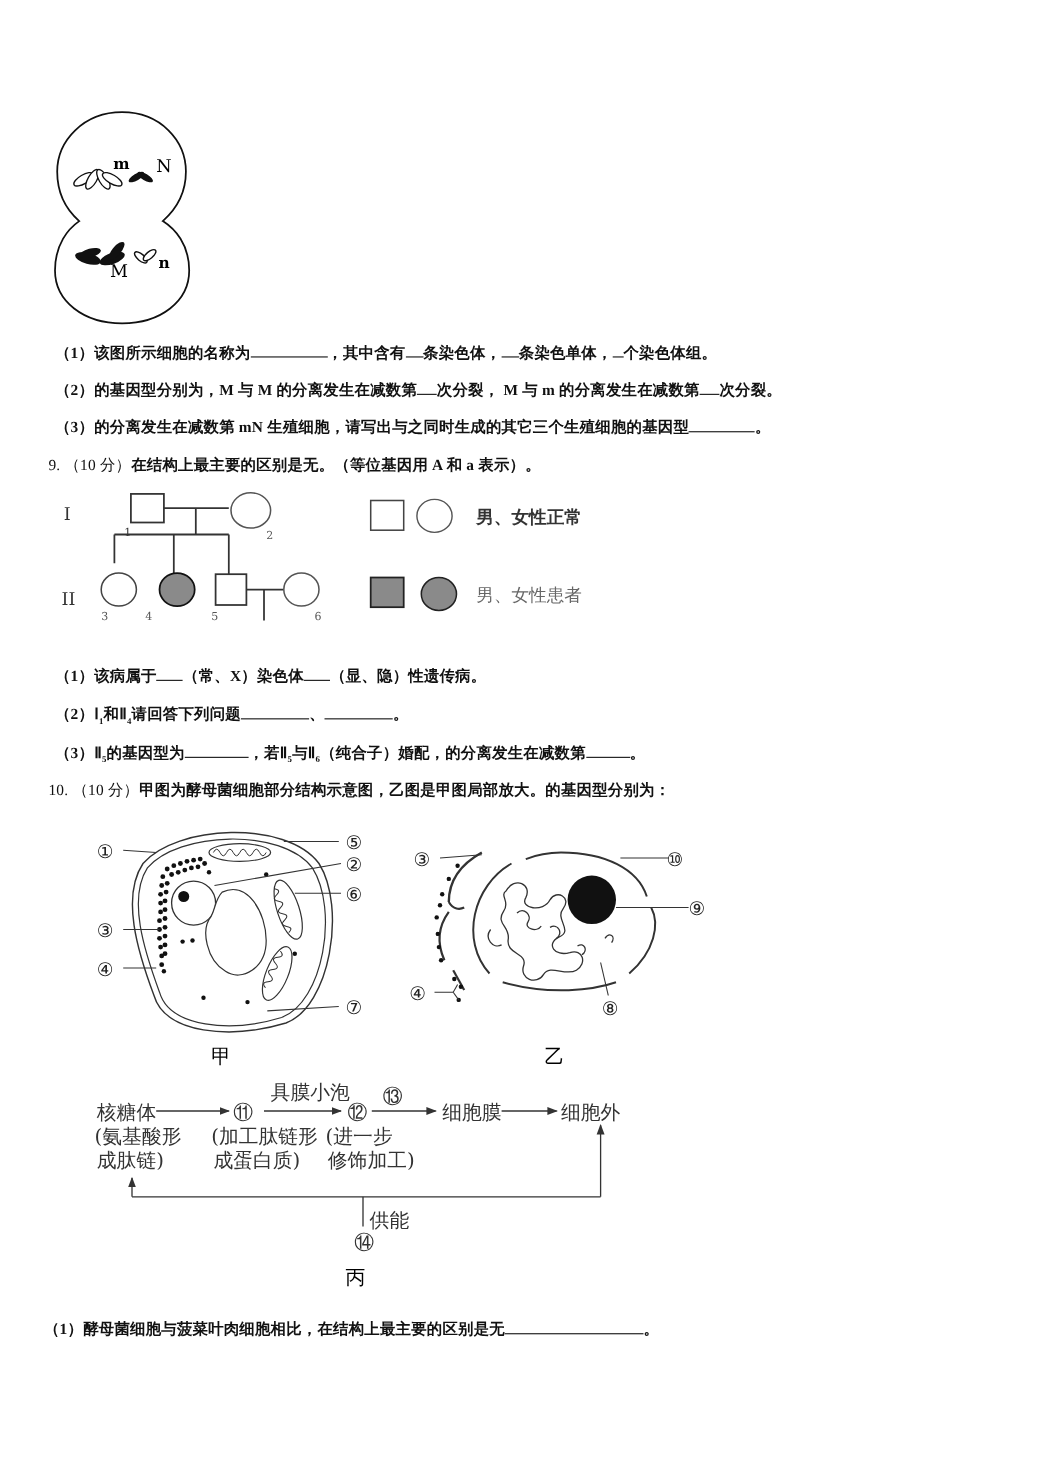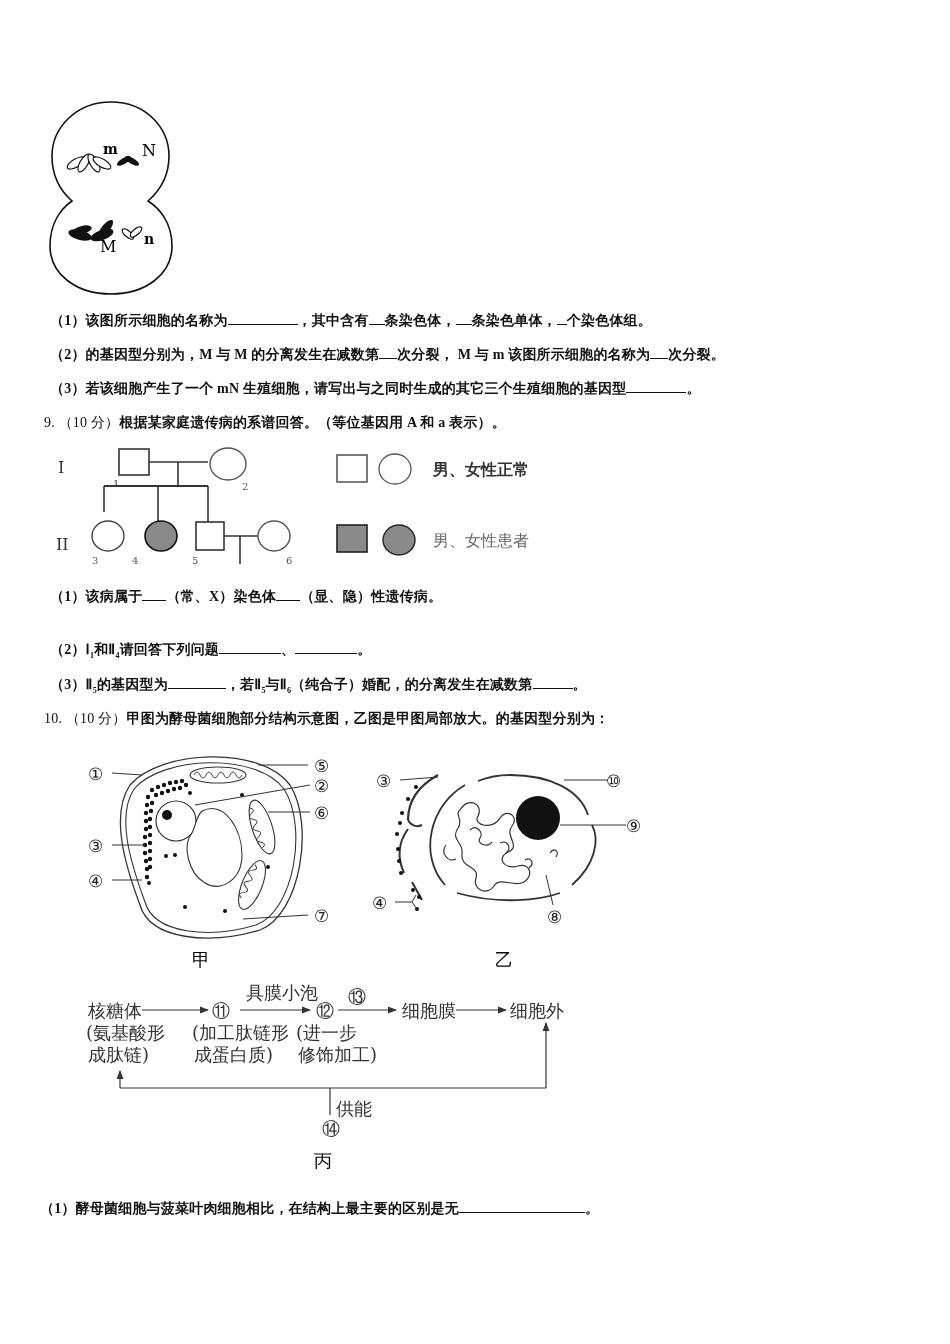"次分裂， M 与 m 该图所示细胞的名称为" span { text: 该图所示细胞的名称为 -> 的分离发生在减数第 }
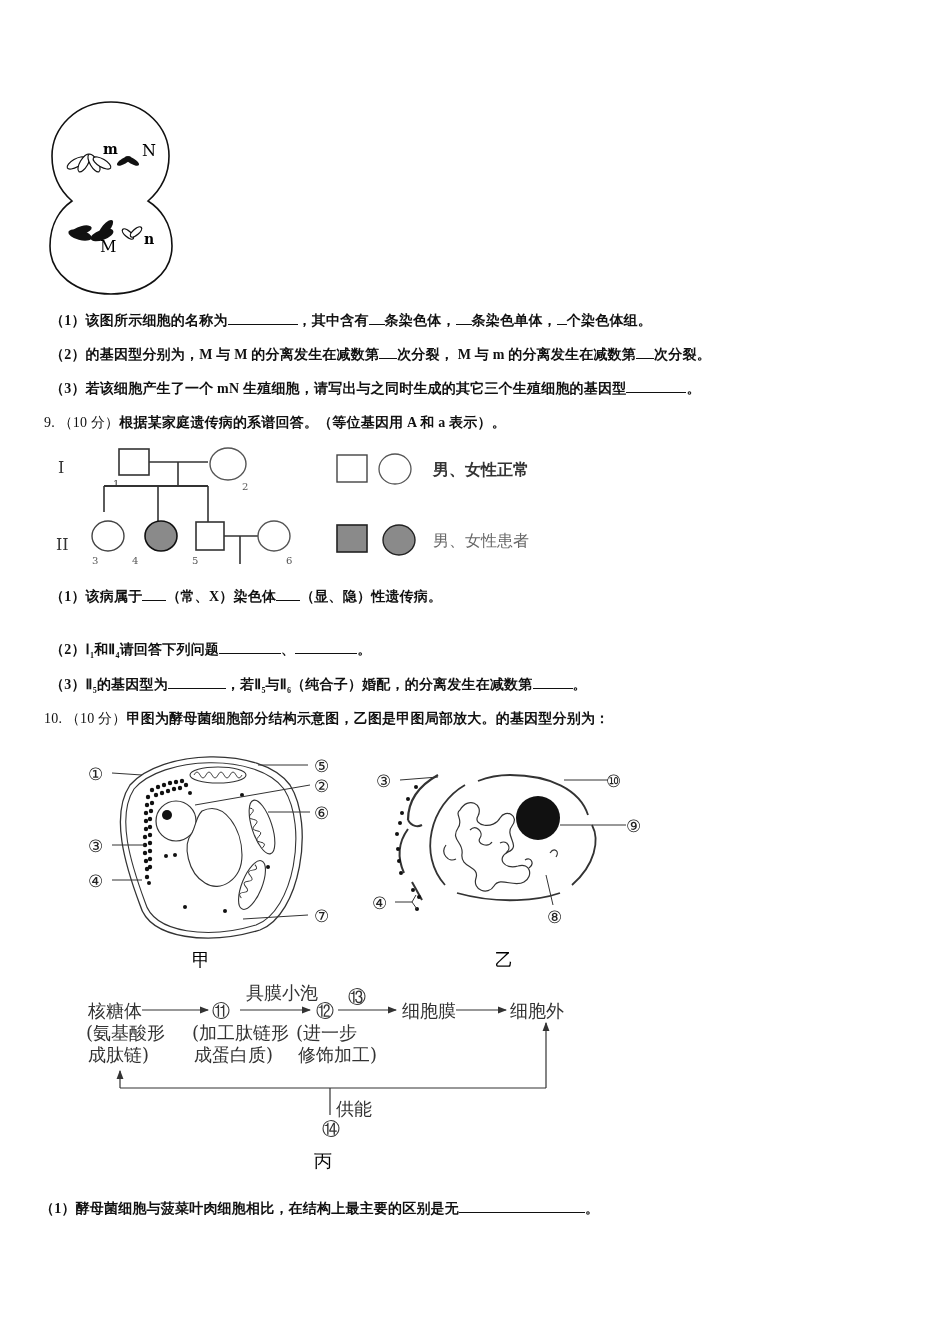"若该细胞产生了一个 mN 生殖细胞，请写出与之同时生成的其它三个生殖细胞的基因型" span { text: 若该细胞产生了一个 -> 的分离发生在减数第 }
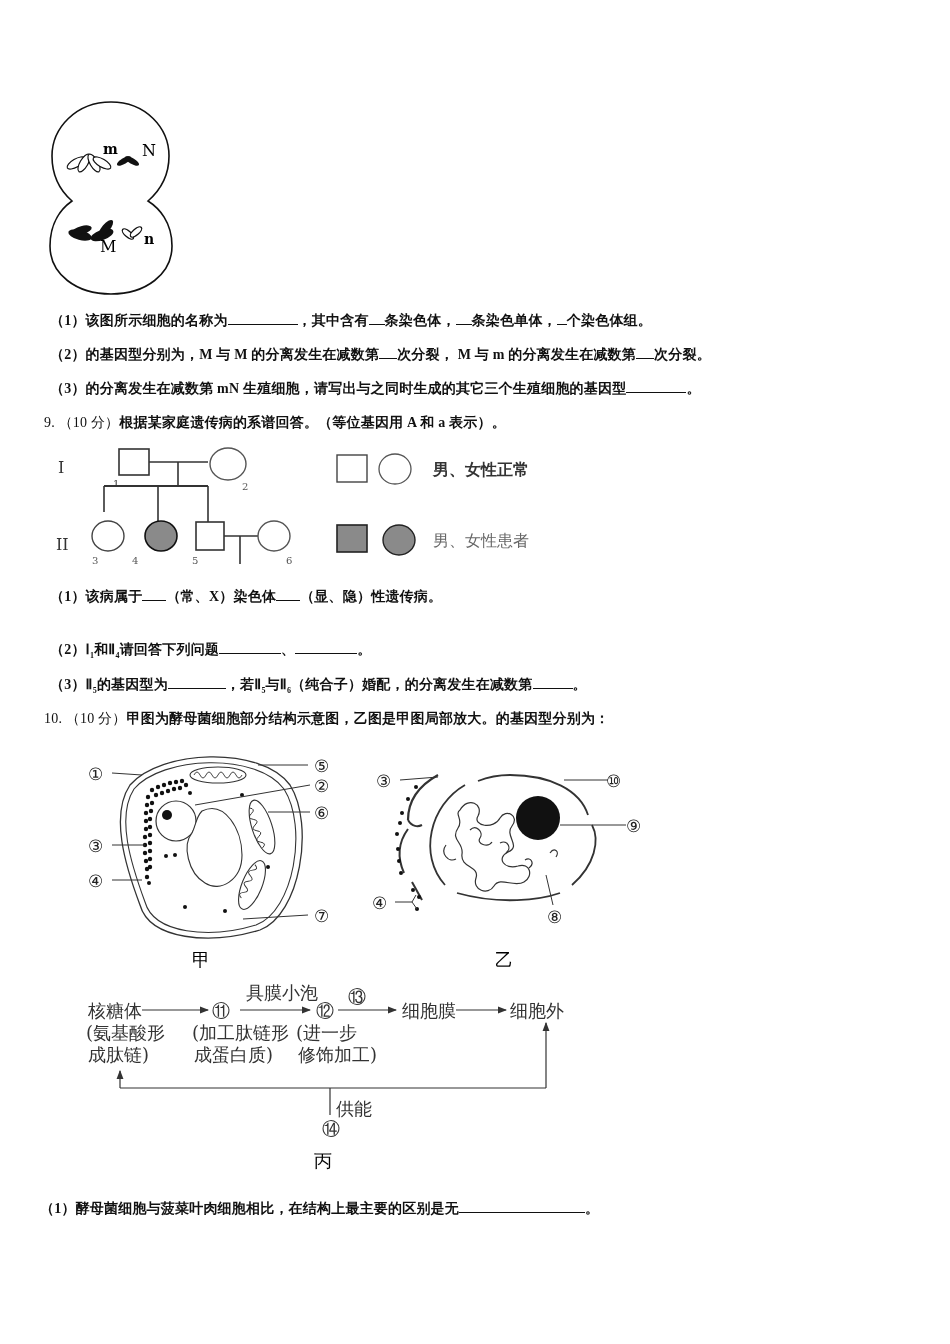"根据某家庭遗传病的系谱回答。（等位基因用 A 和 a 表示）。" span { text: 根据某家庭遗传病的系谱回答 -> 在结构上最主要的区别是无 }
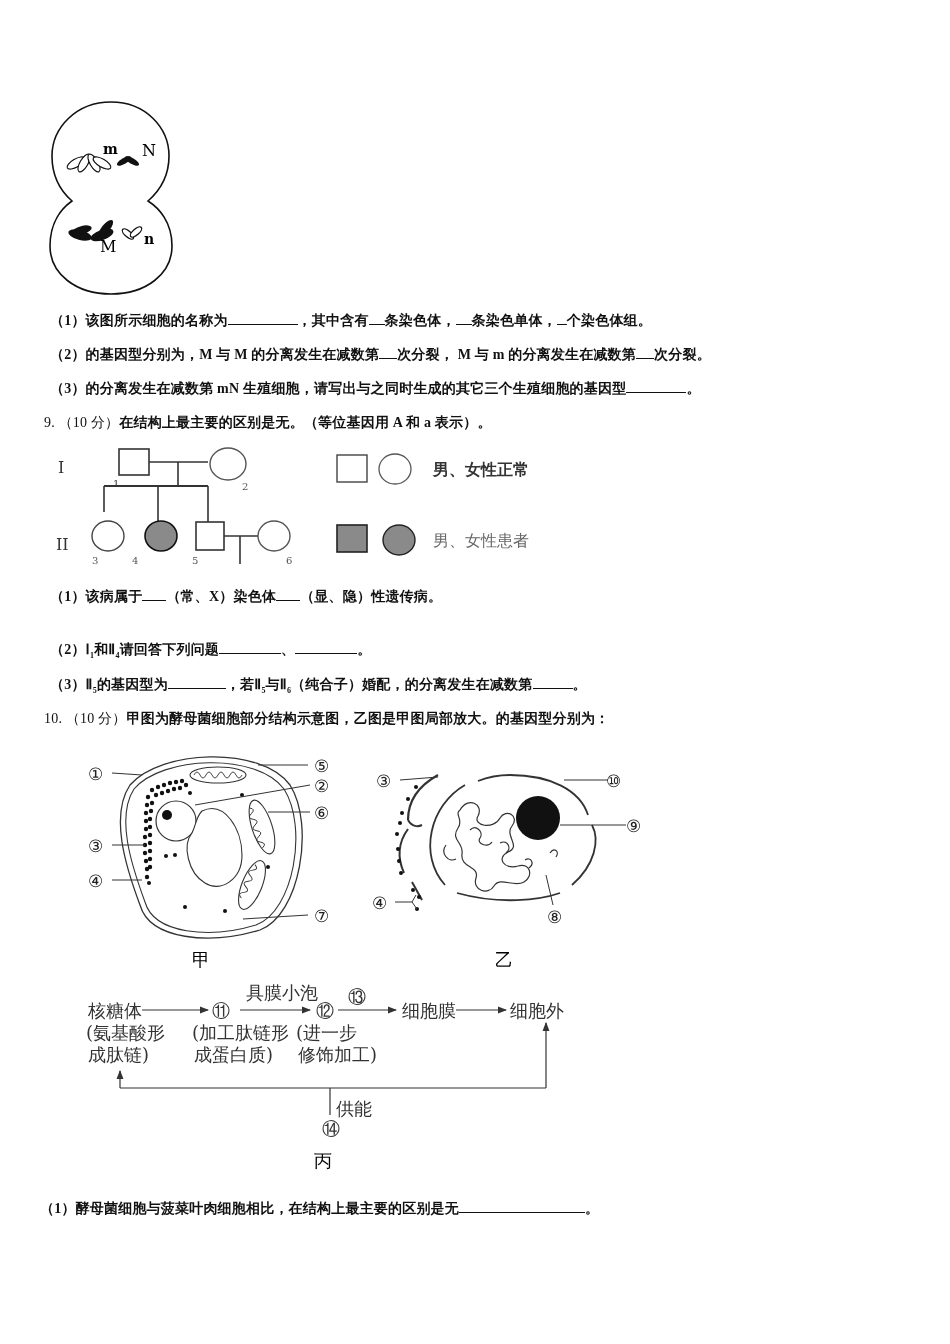"（1）该病属于 （常、X）染色体 （显、隐）性遗传病。" div.abs { top: 588px -> 606px }
